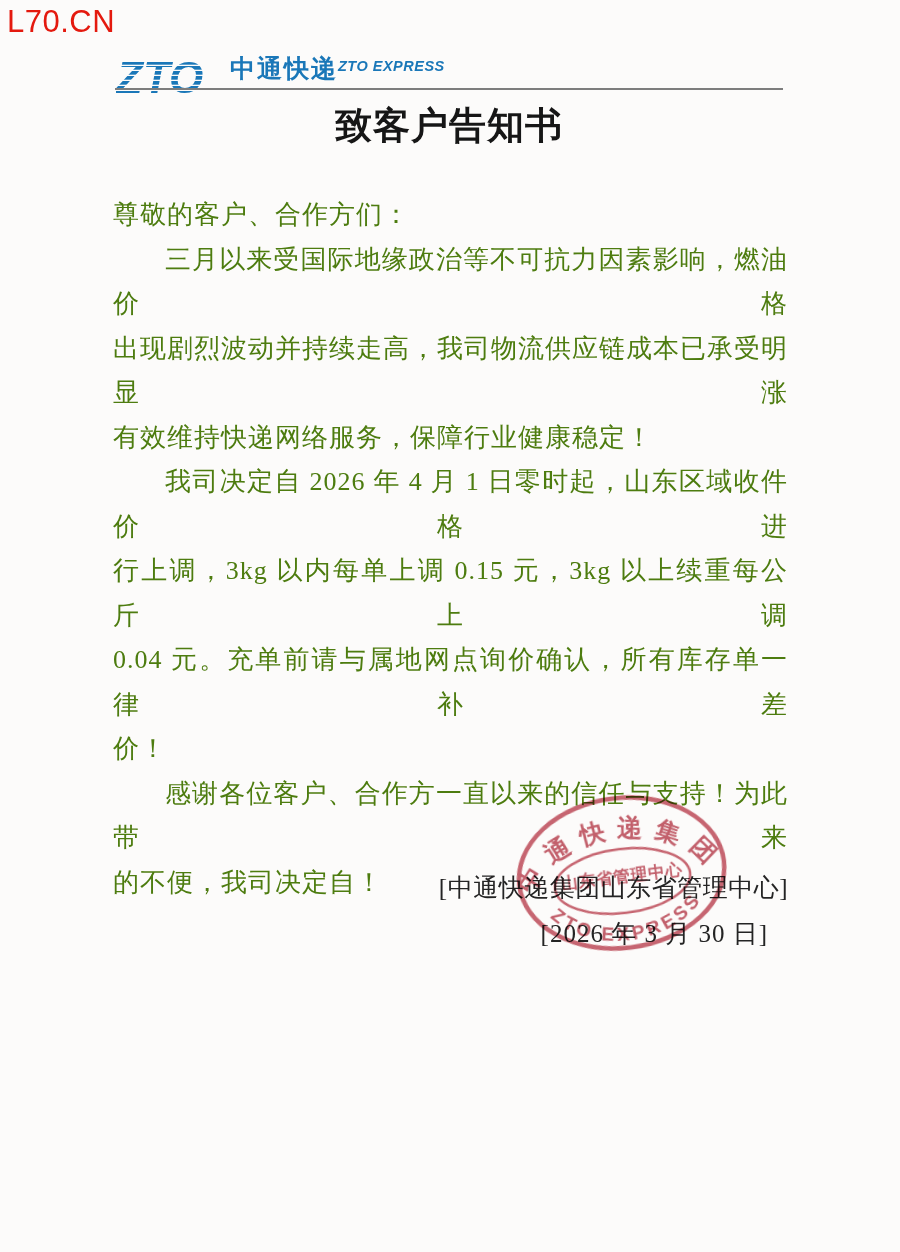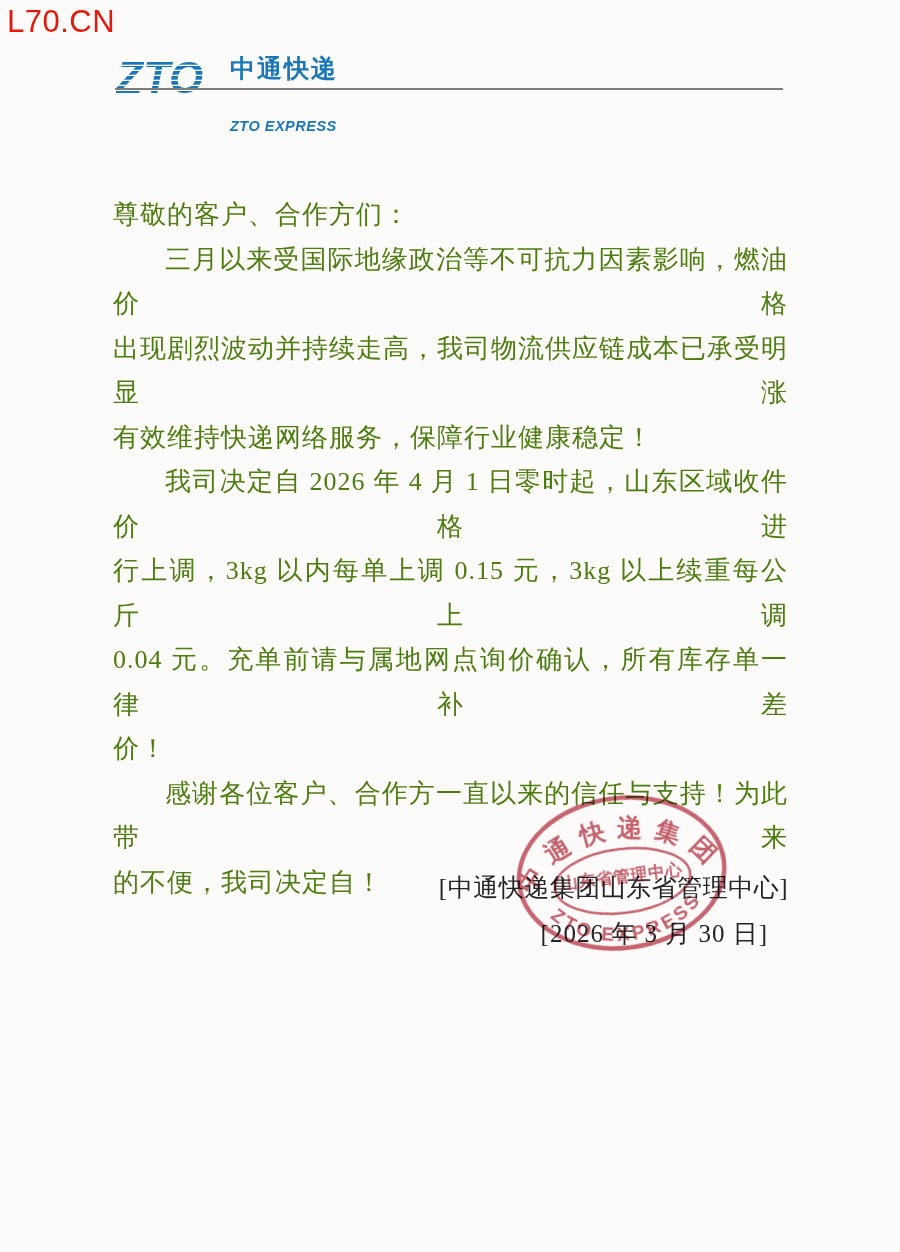"中通快递" .logo-names { flex-direction: column -> row; gap: 35px -> none }
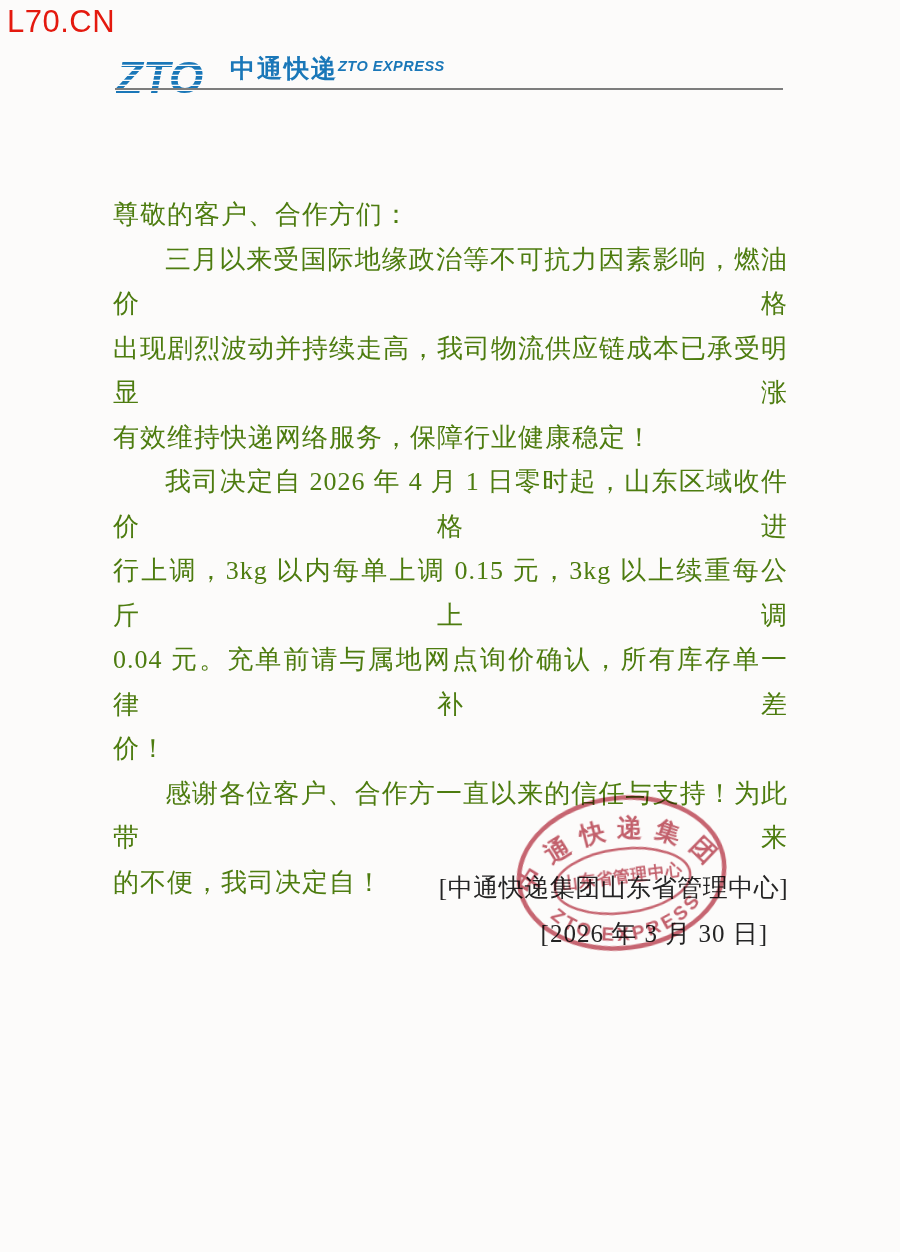"致客户告知书" div.doc-title { html: none -> <div>致客户告知书</div> }
